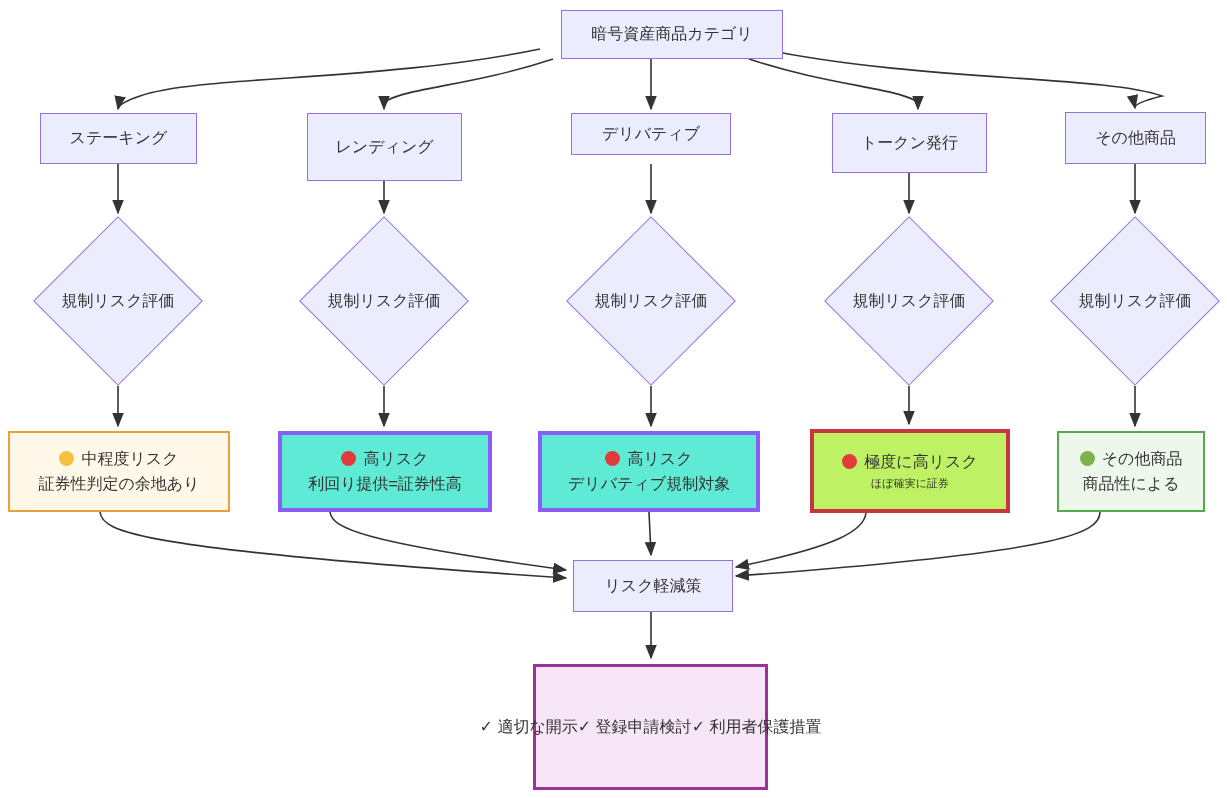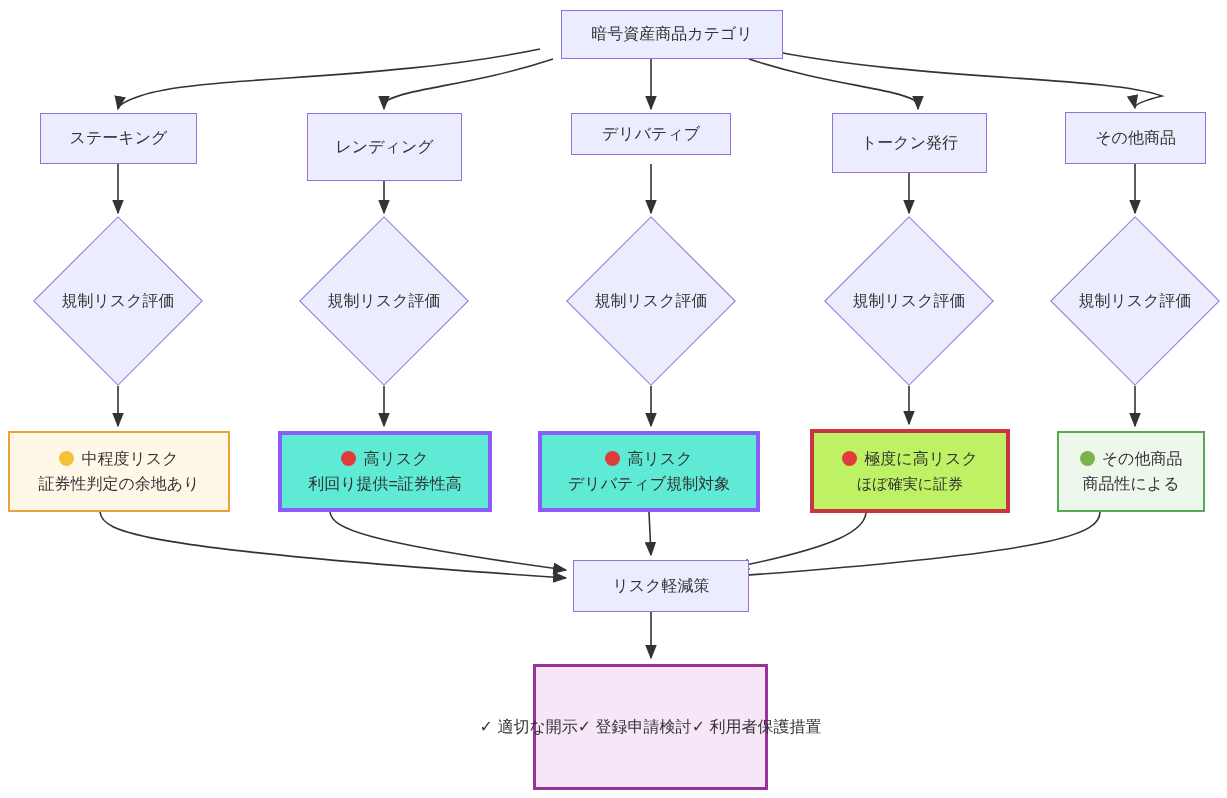"ほぼ確実に証券" div.result-line2 { font-size: 15px -> 11px }
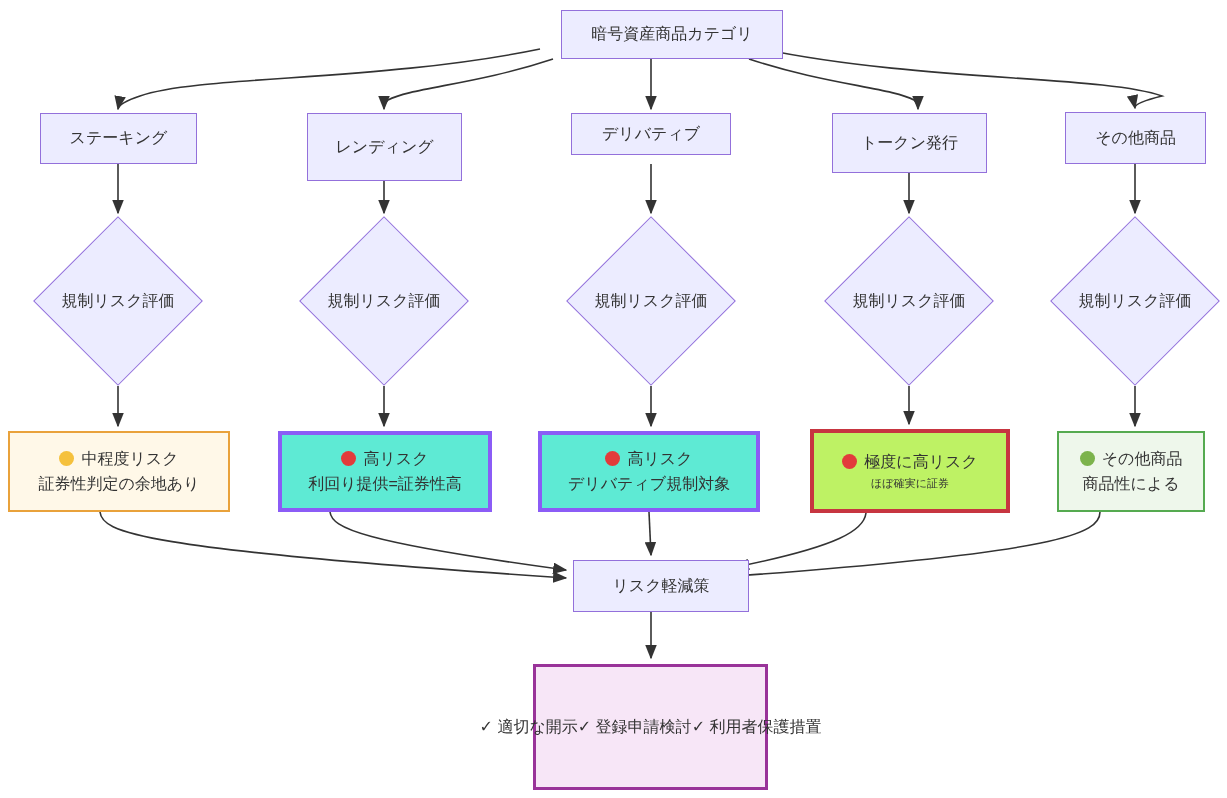"リスク軽減策" div.node { width: 176px -> 160px }
